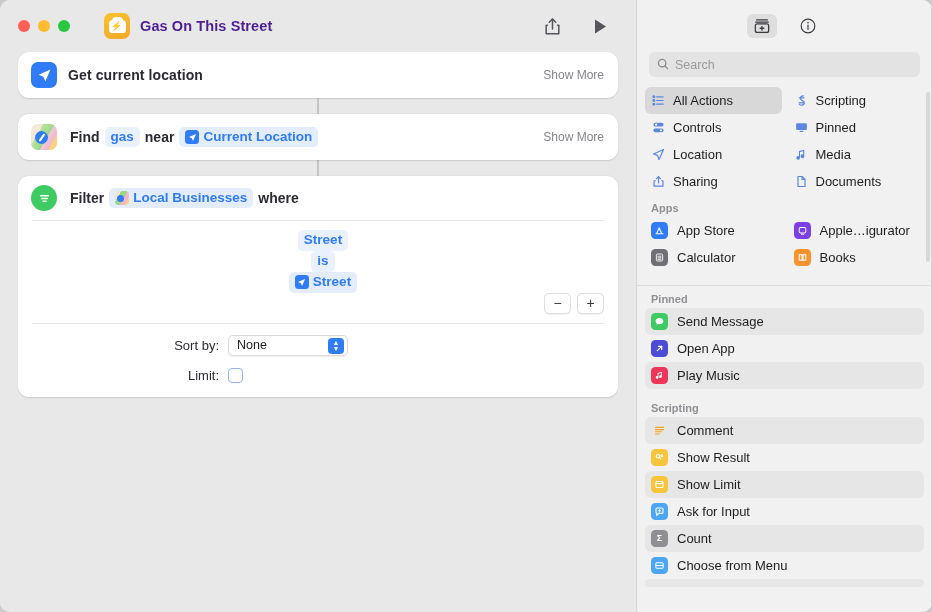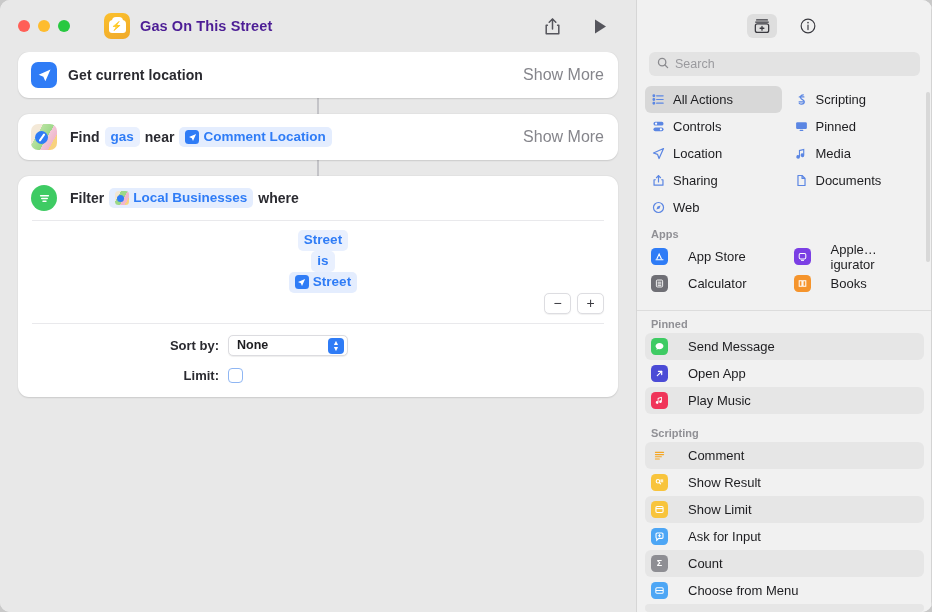"Show More" .show-more { font-size: 16px -> 12px }
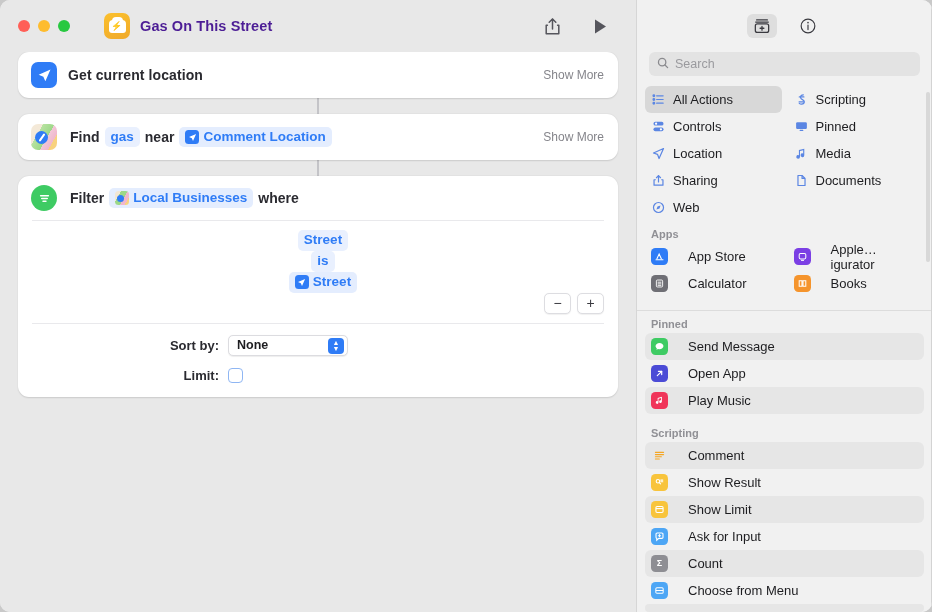"Comment Location" span { text: Comment -> Current }
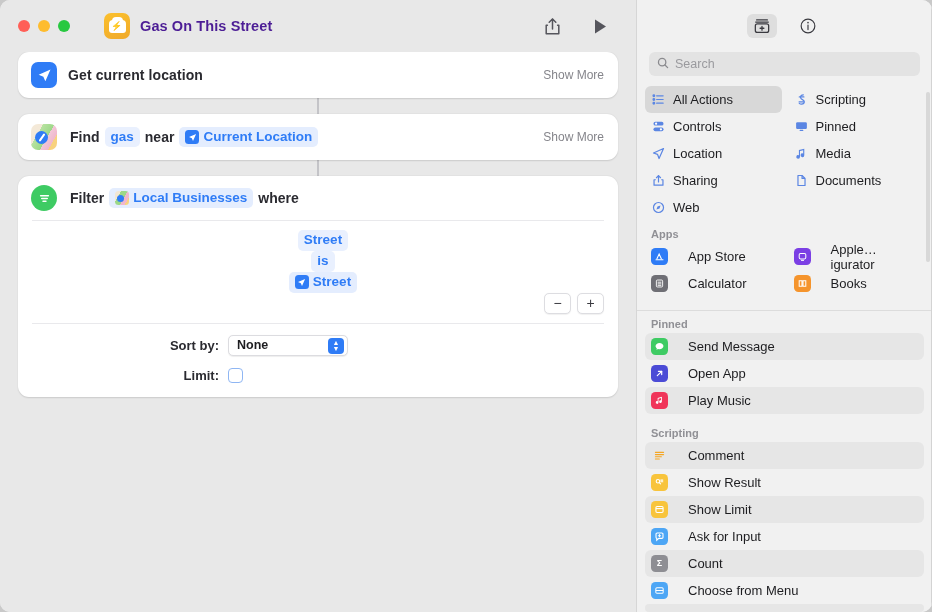"Web" div.cat { html: <div> <span> <svg> <circle></circle> <path></path> </svg> </span> <span>Web</span> </div> -> none }
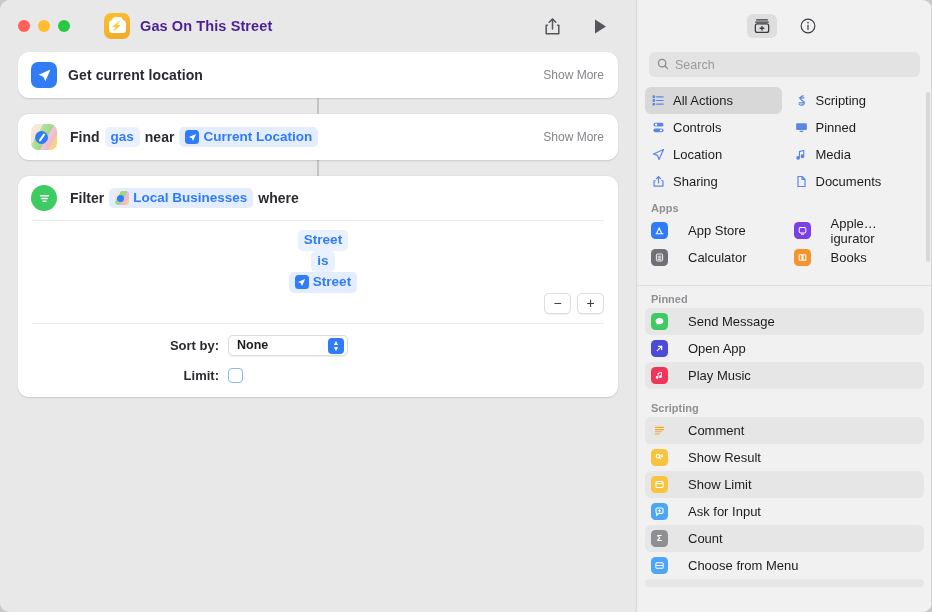"App Store" .lrow { gap: 20px -> 9px }
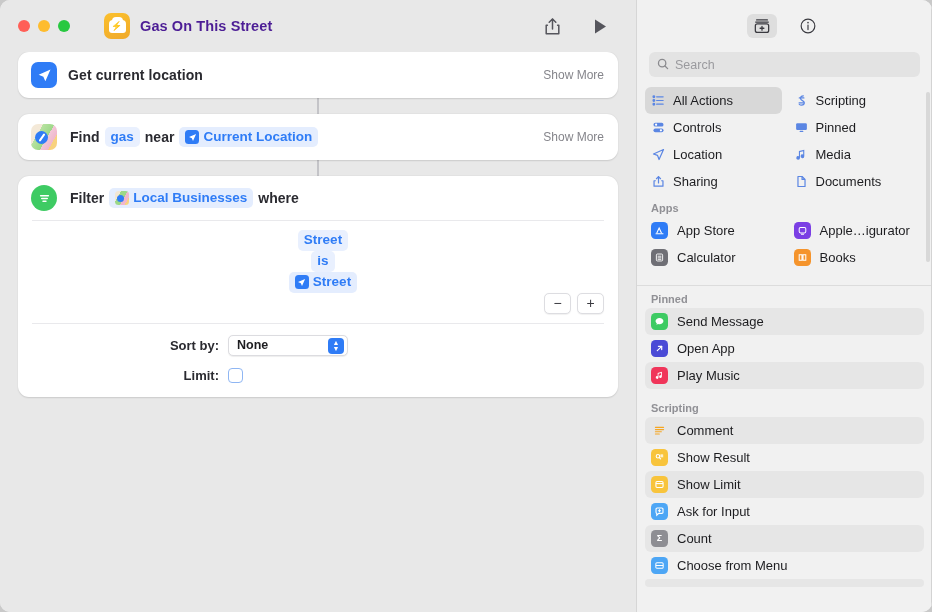"Sort by:" .field-row { font-weight: bold -> none }
